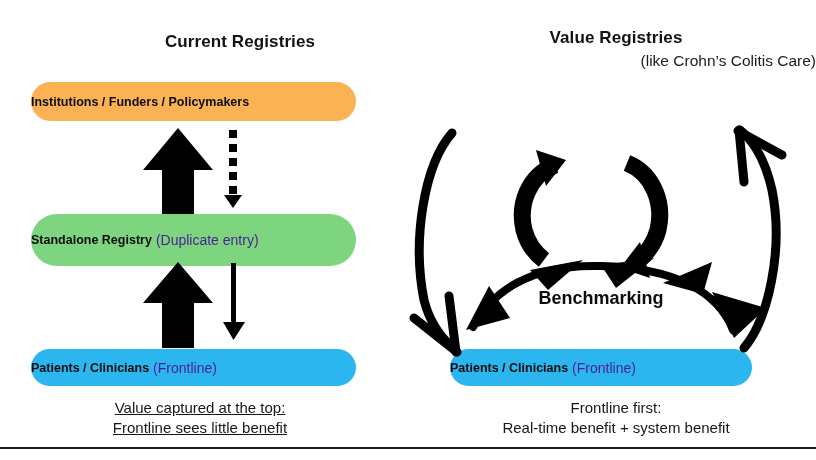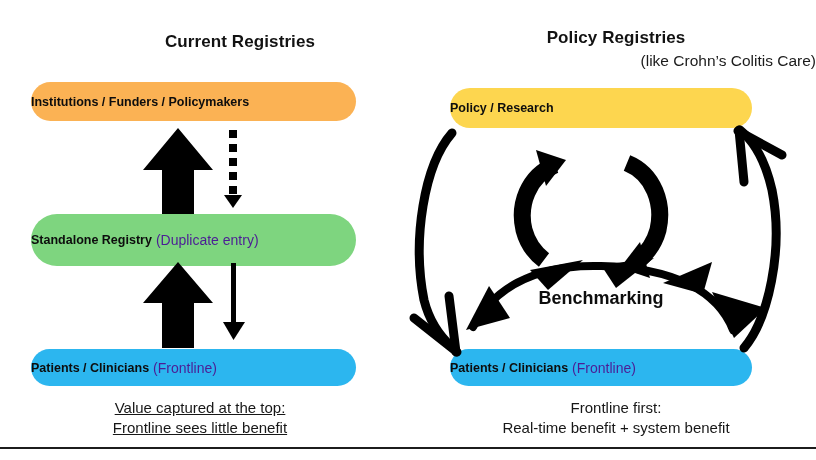"Policy Registries" div.panel-title { text: Policy -> Value }
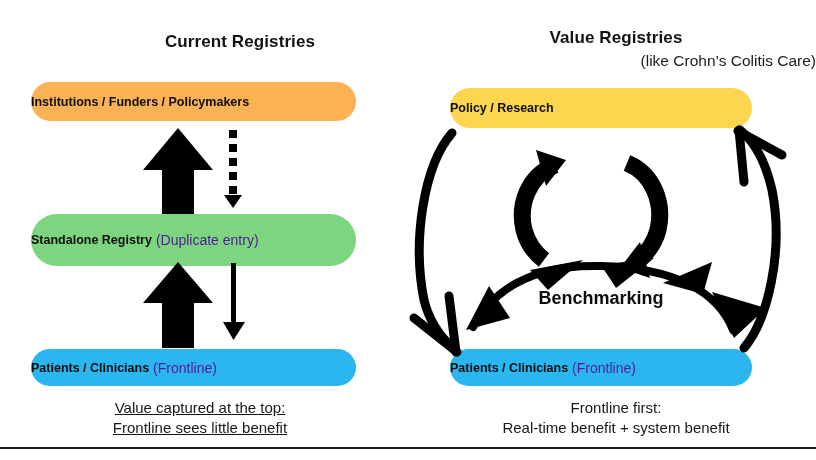"Policy / Research" div.bar { html: <div> <span>Policy / Research</span> </div> -> none }
